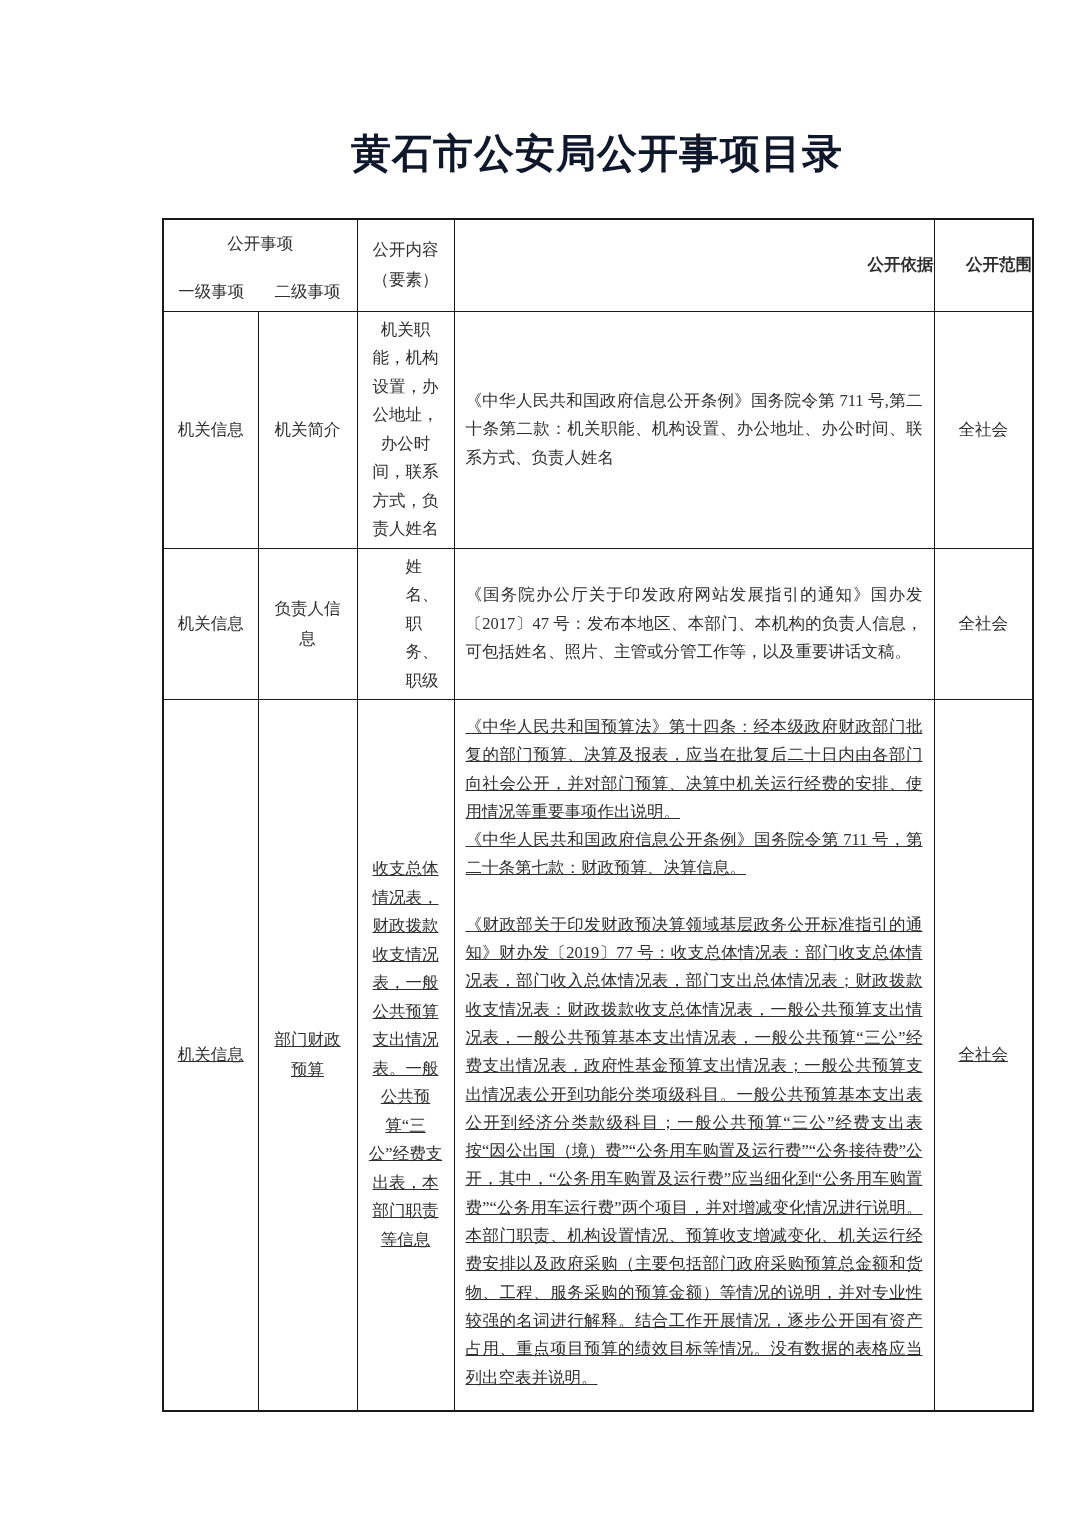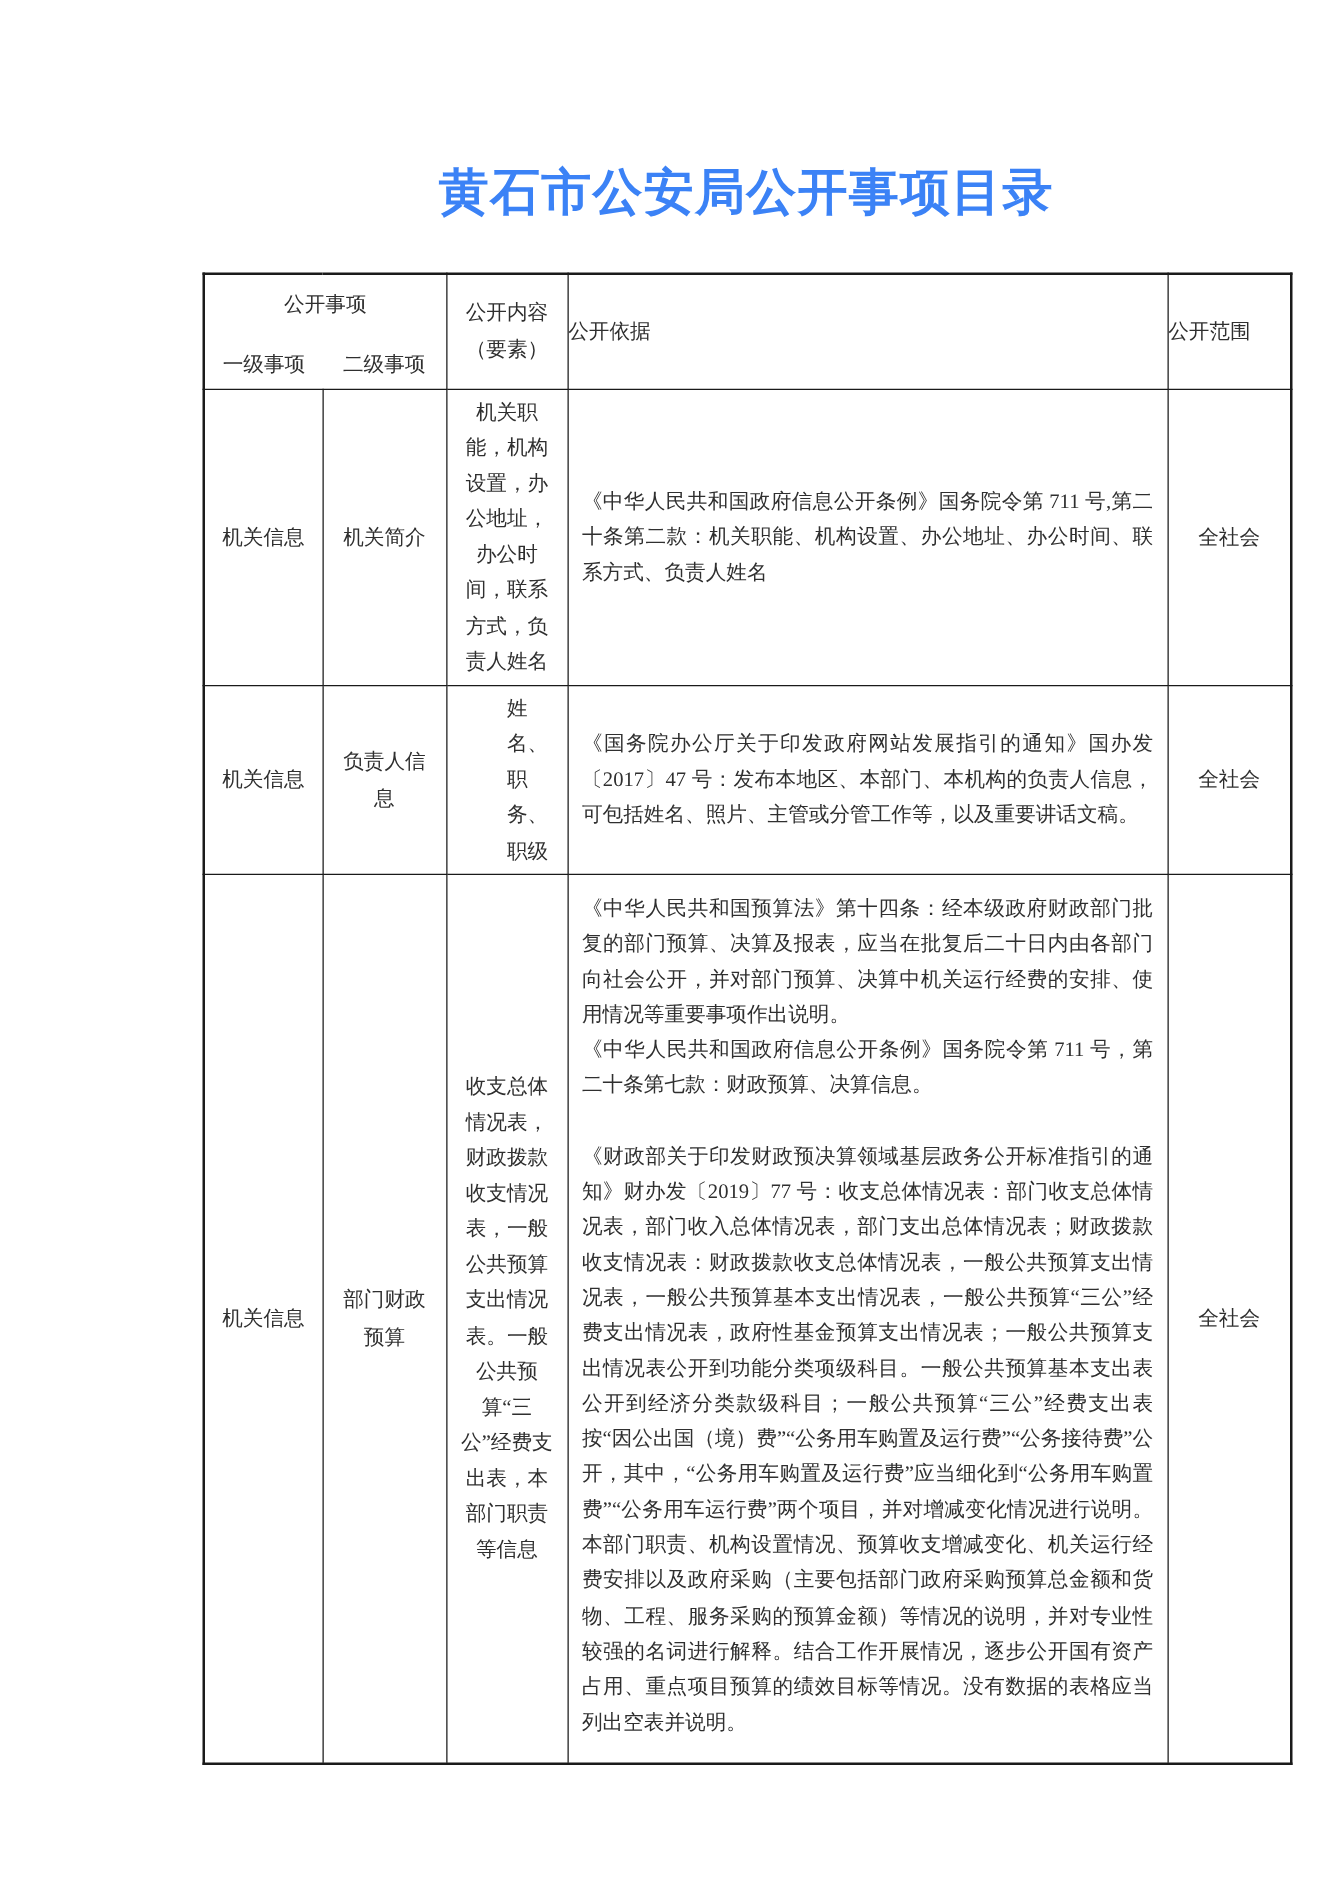"黄石市公安局公开事项目录" .doc-title { color: #3b82f6 -> #0f172a }
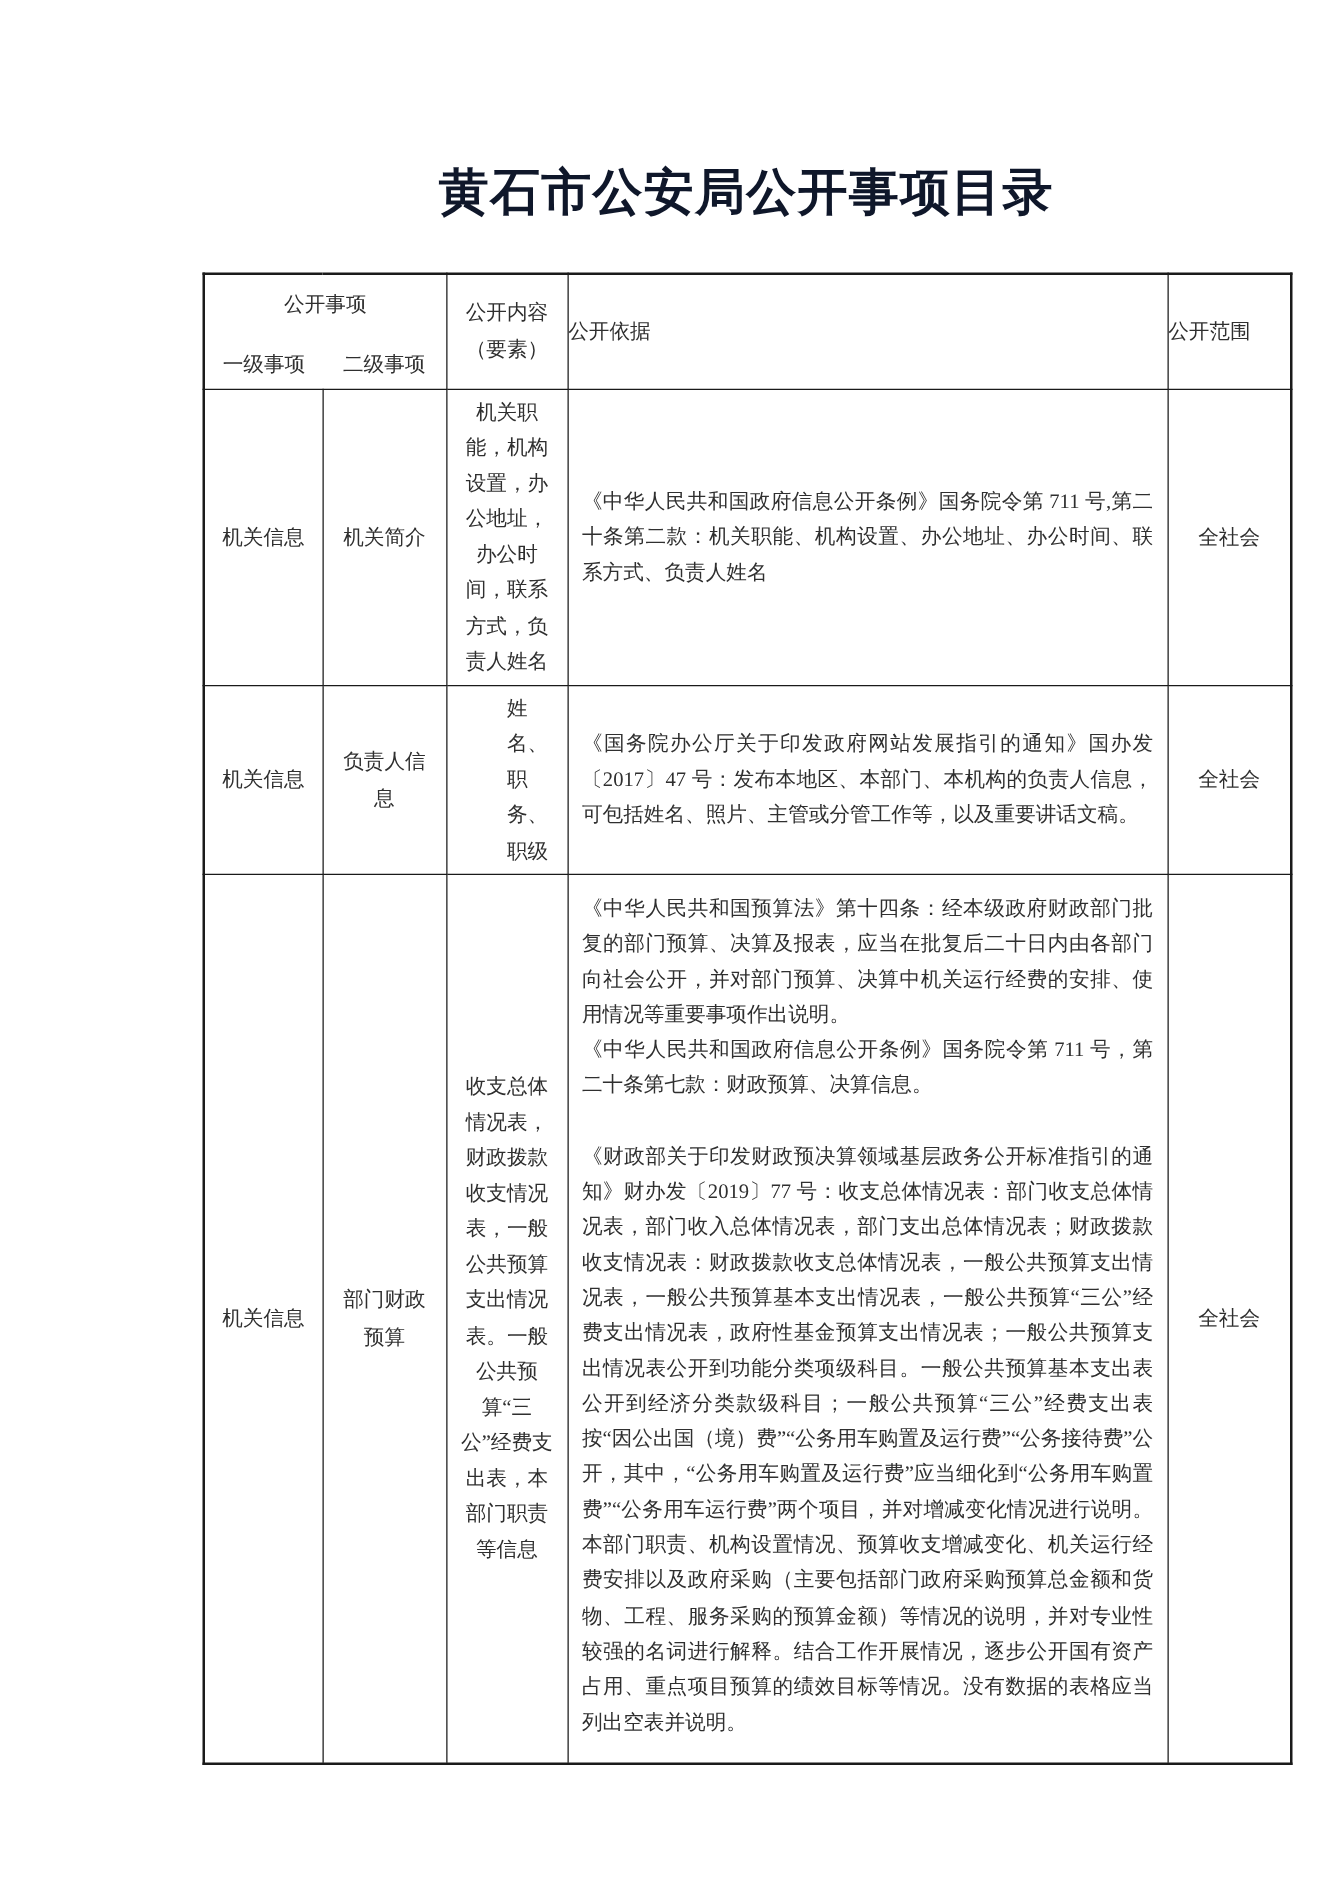"公开依据" th.hd-basis, th.hd-scope { font-weight: none -> bold; text-align: left -> right }
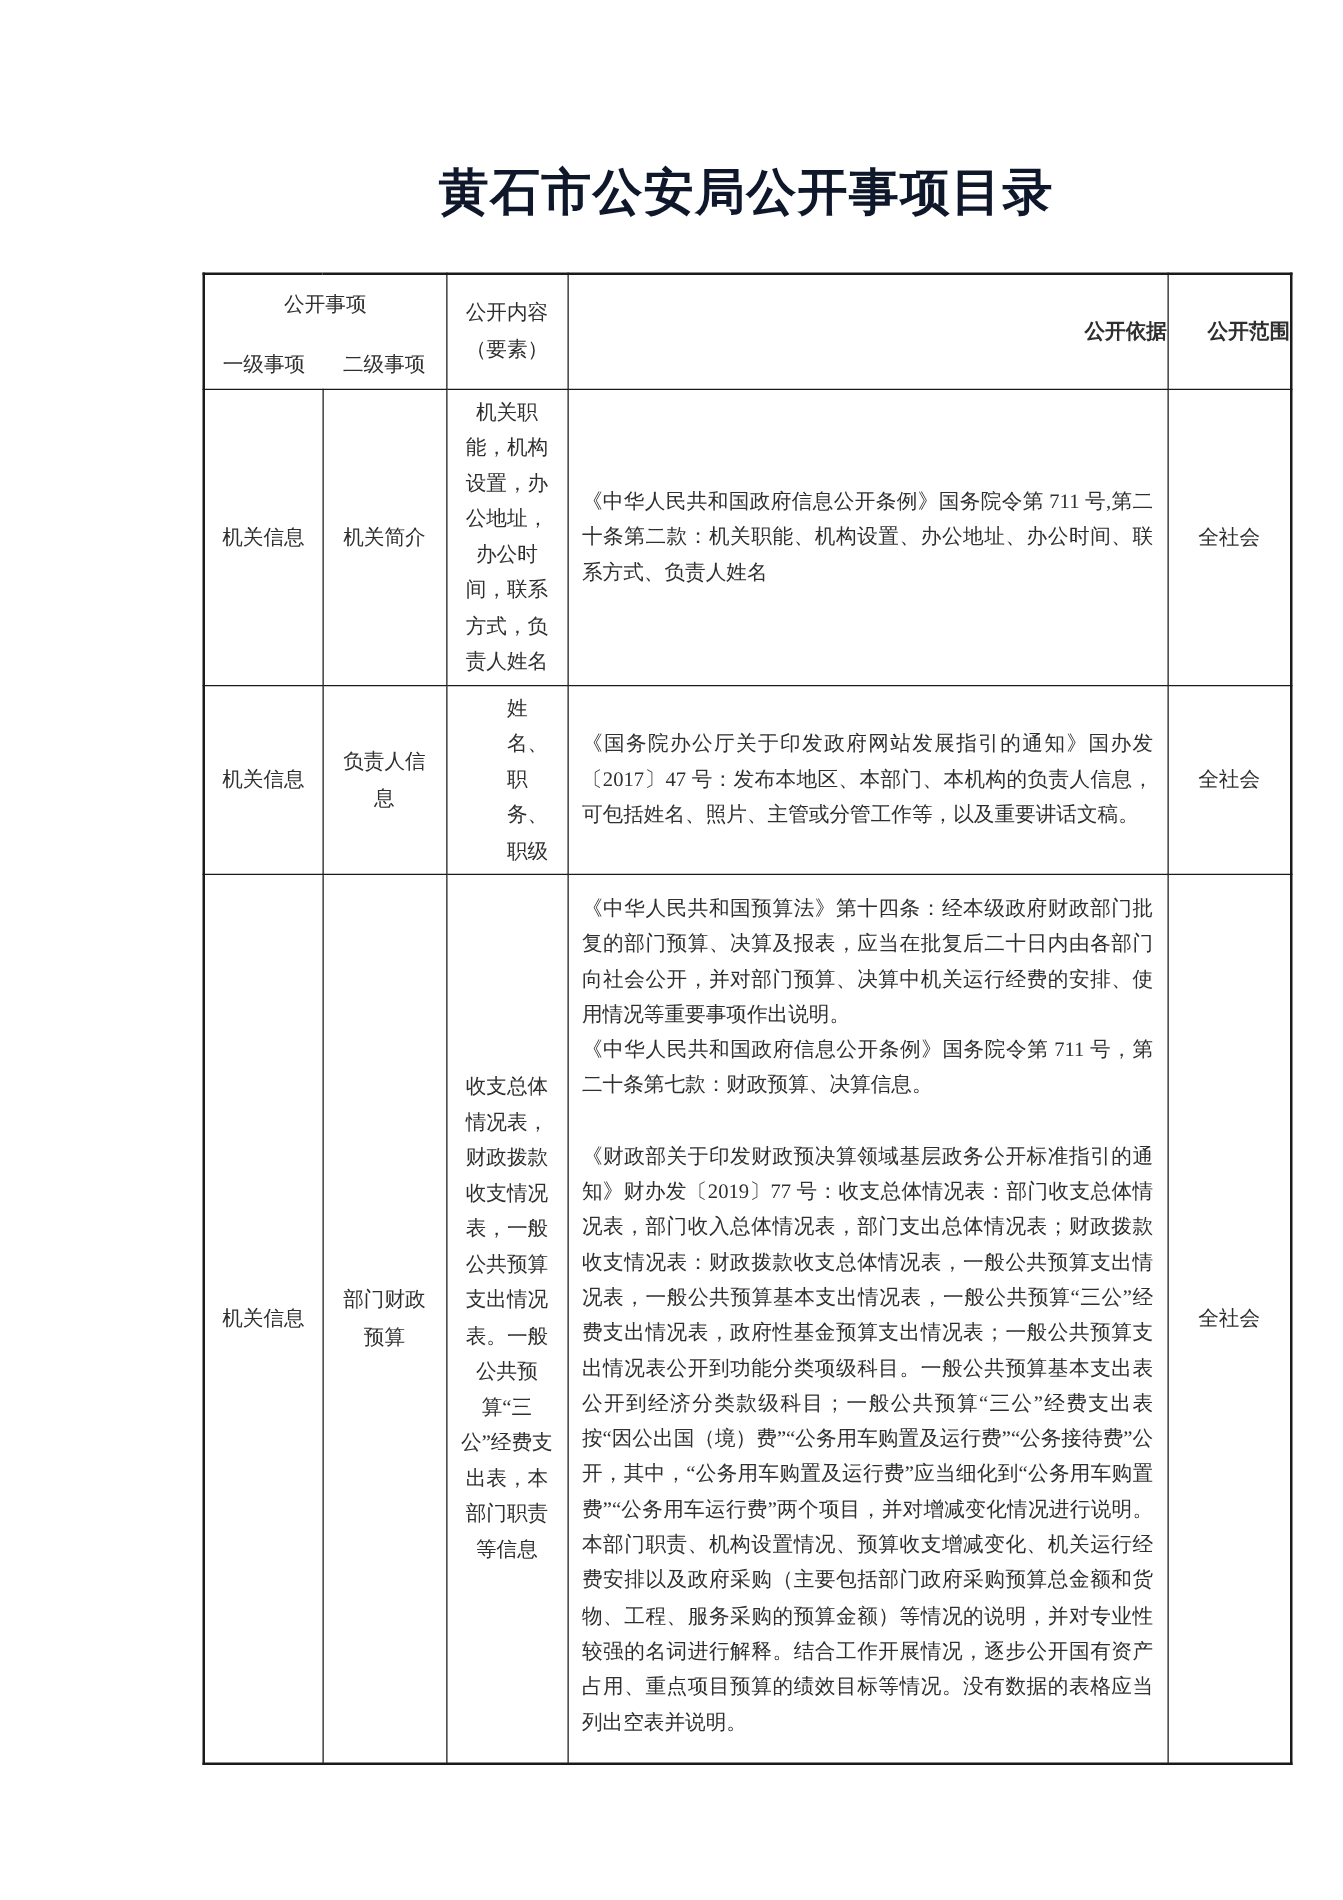"《中华人民共和国预算法》第十四条：经本级政府财政部门批复的部门预算、决算及报表，" tr.row-3 td { text-decoration: none -> underline }
